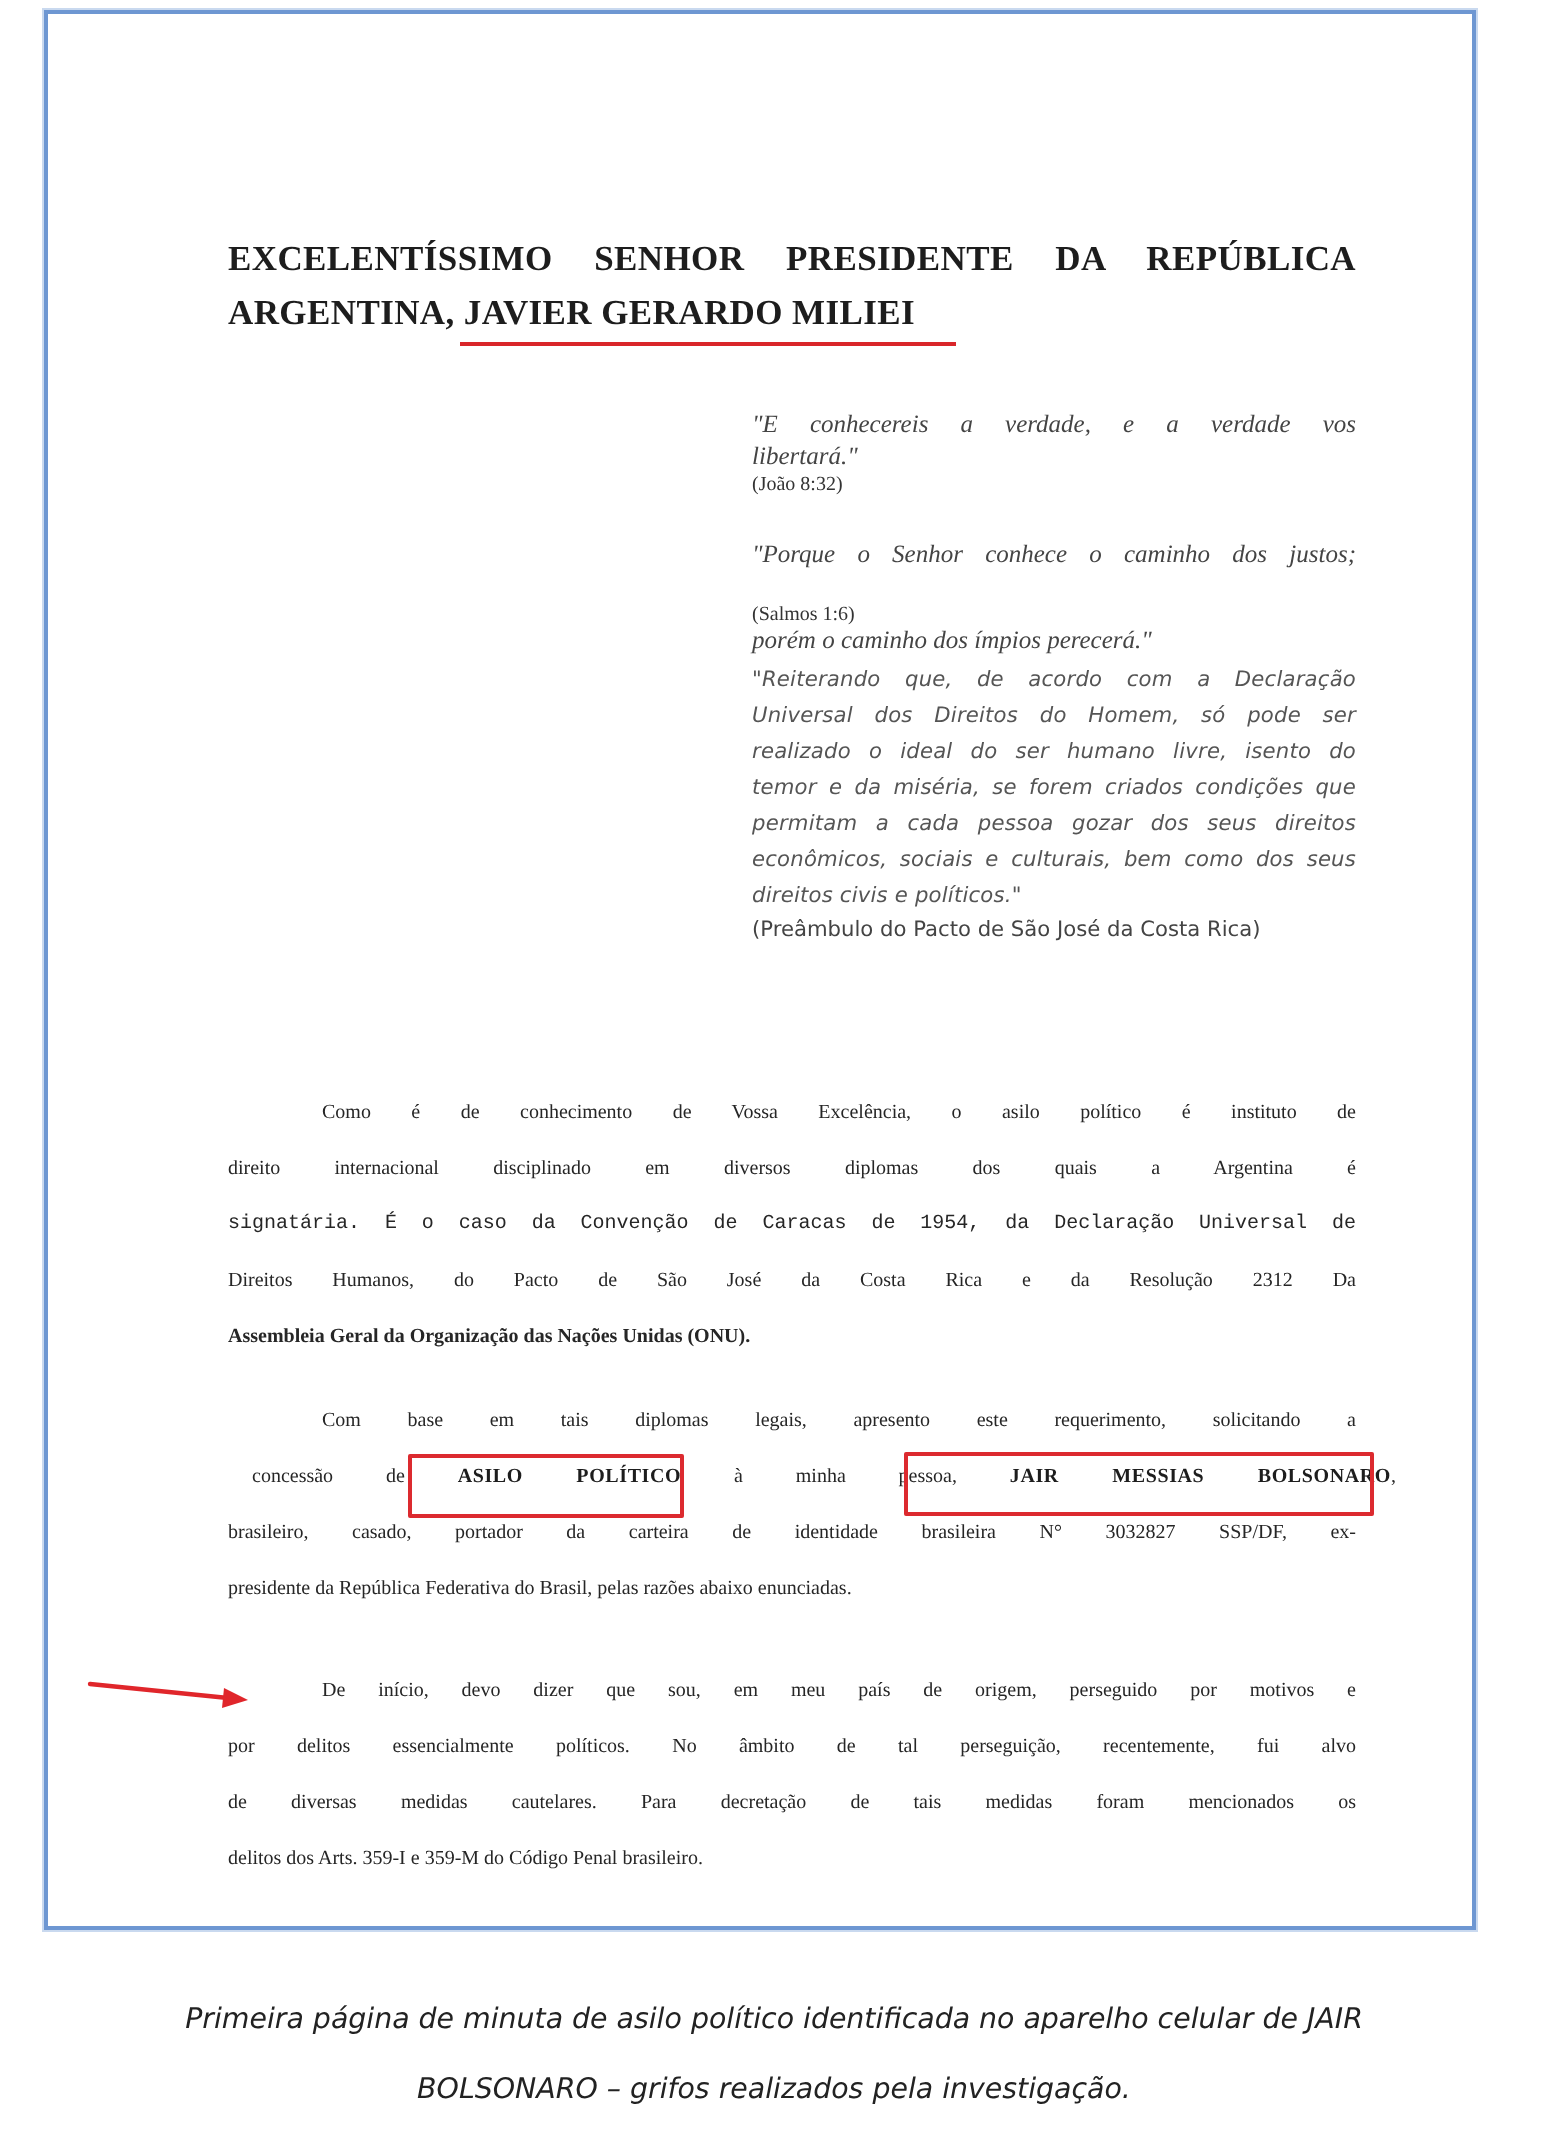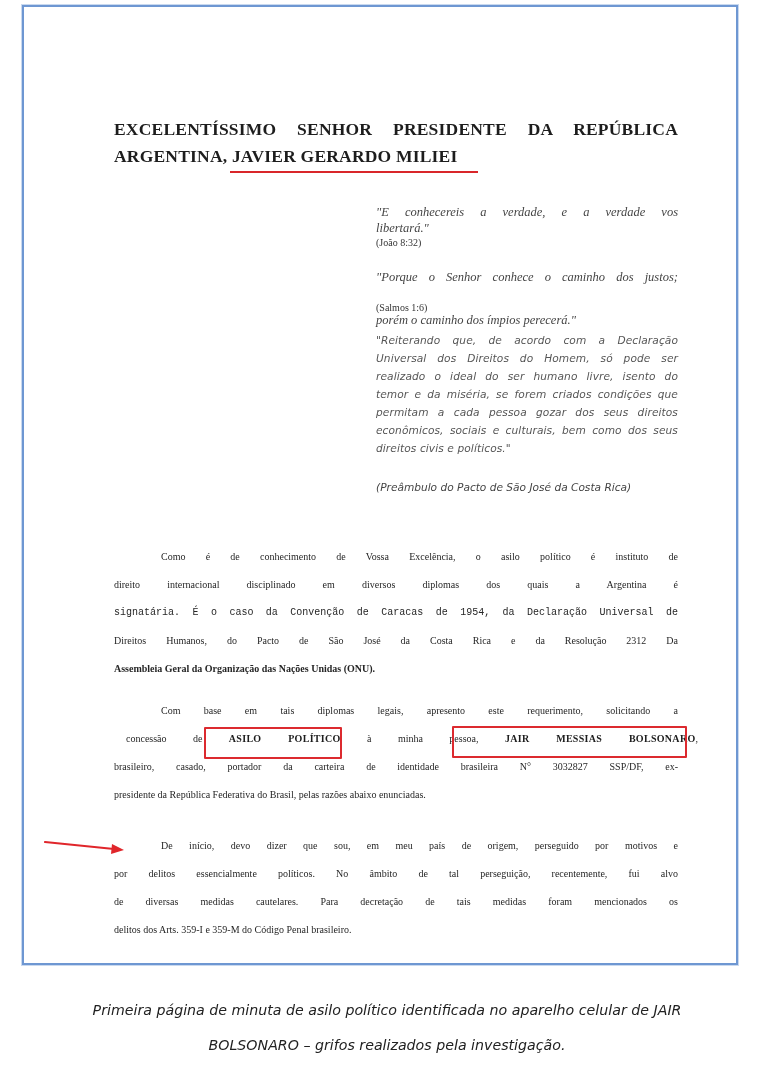"(Preâmbulo do Pacto de São" div.line { font-style: italic -> none; top: 481px -> 459px }
